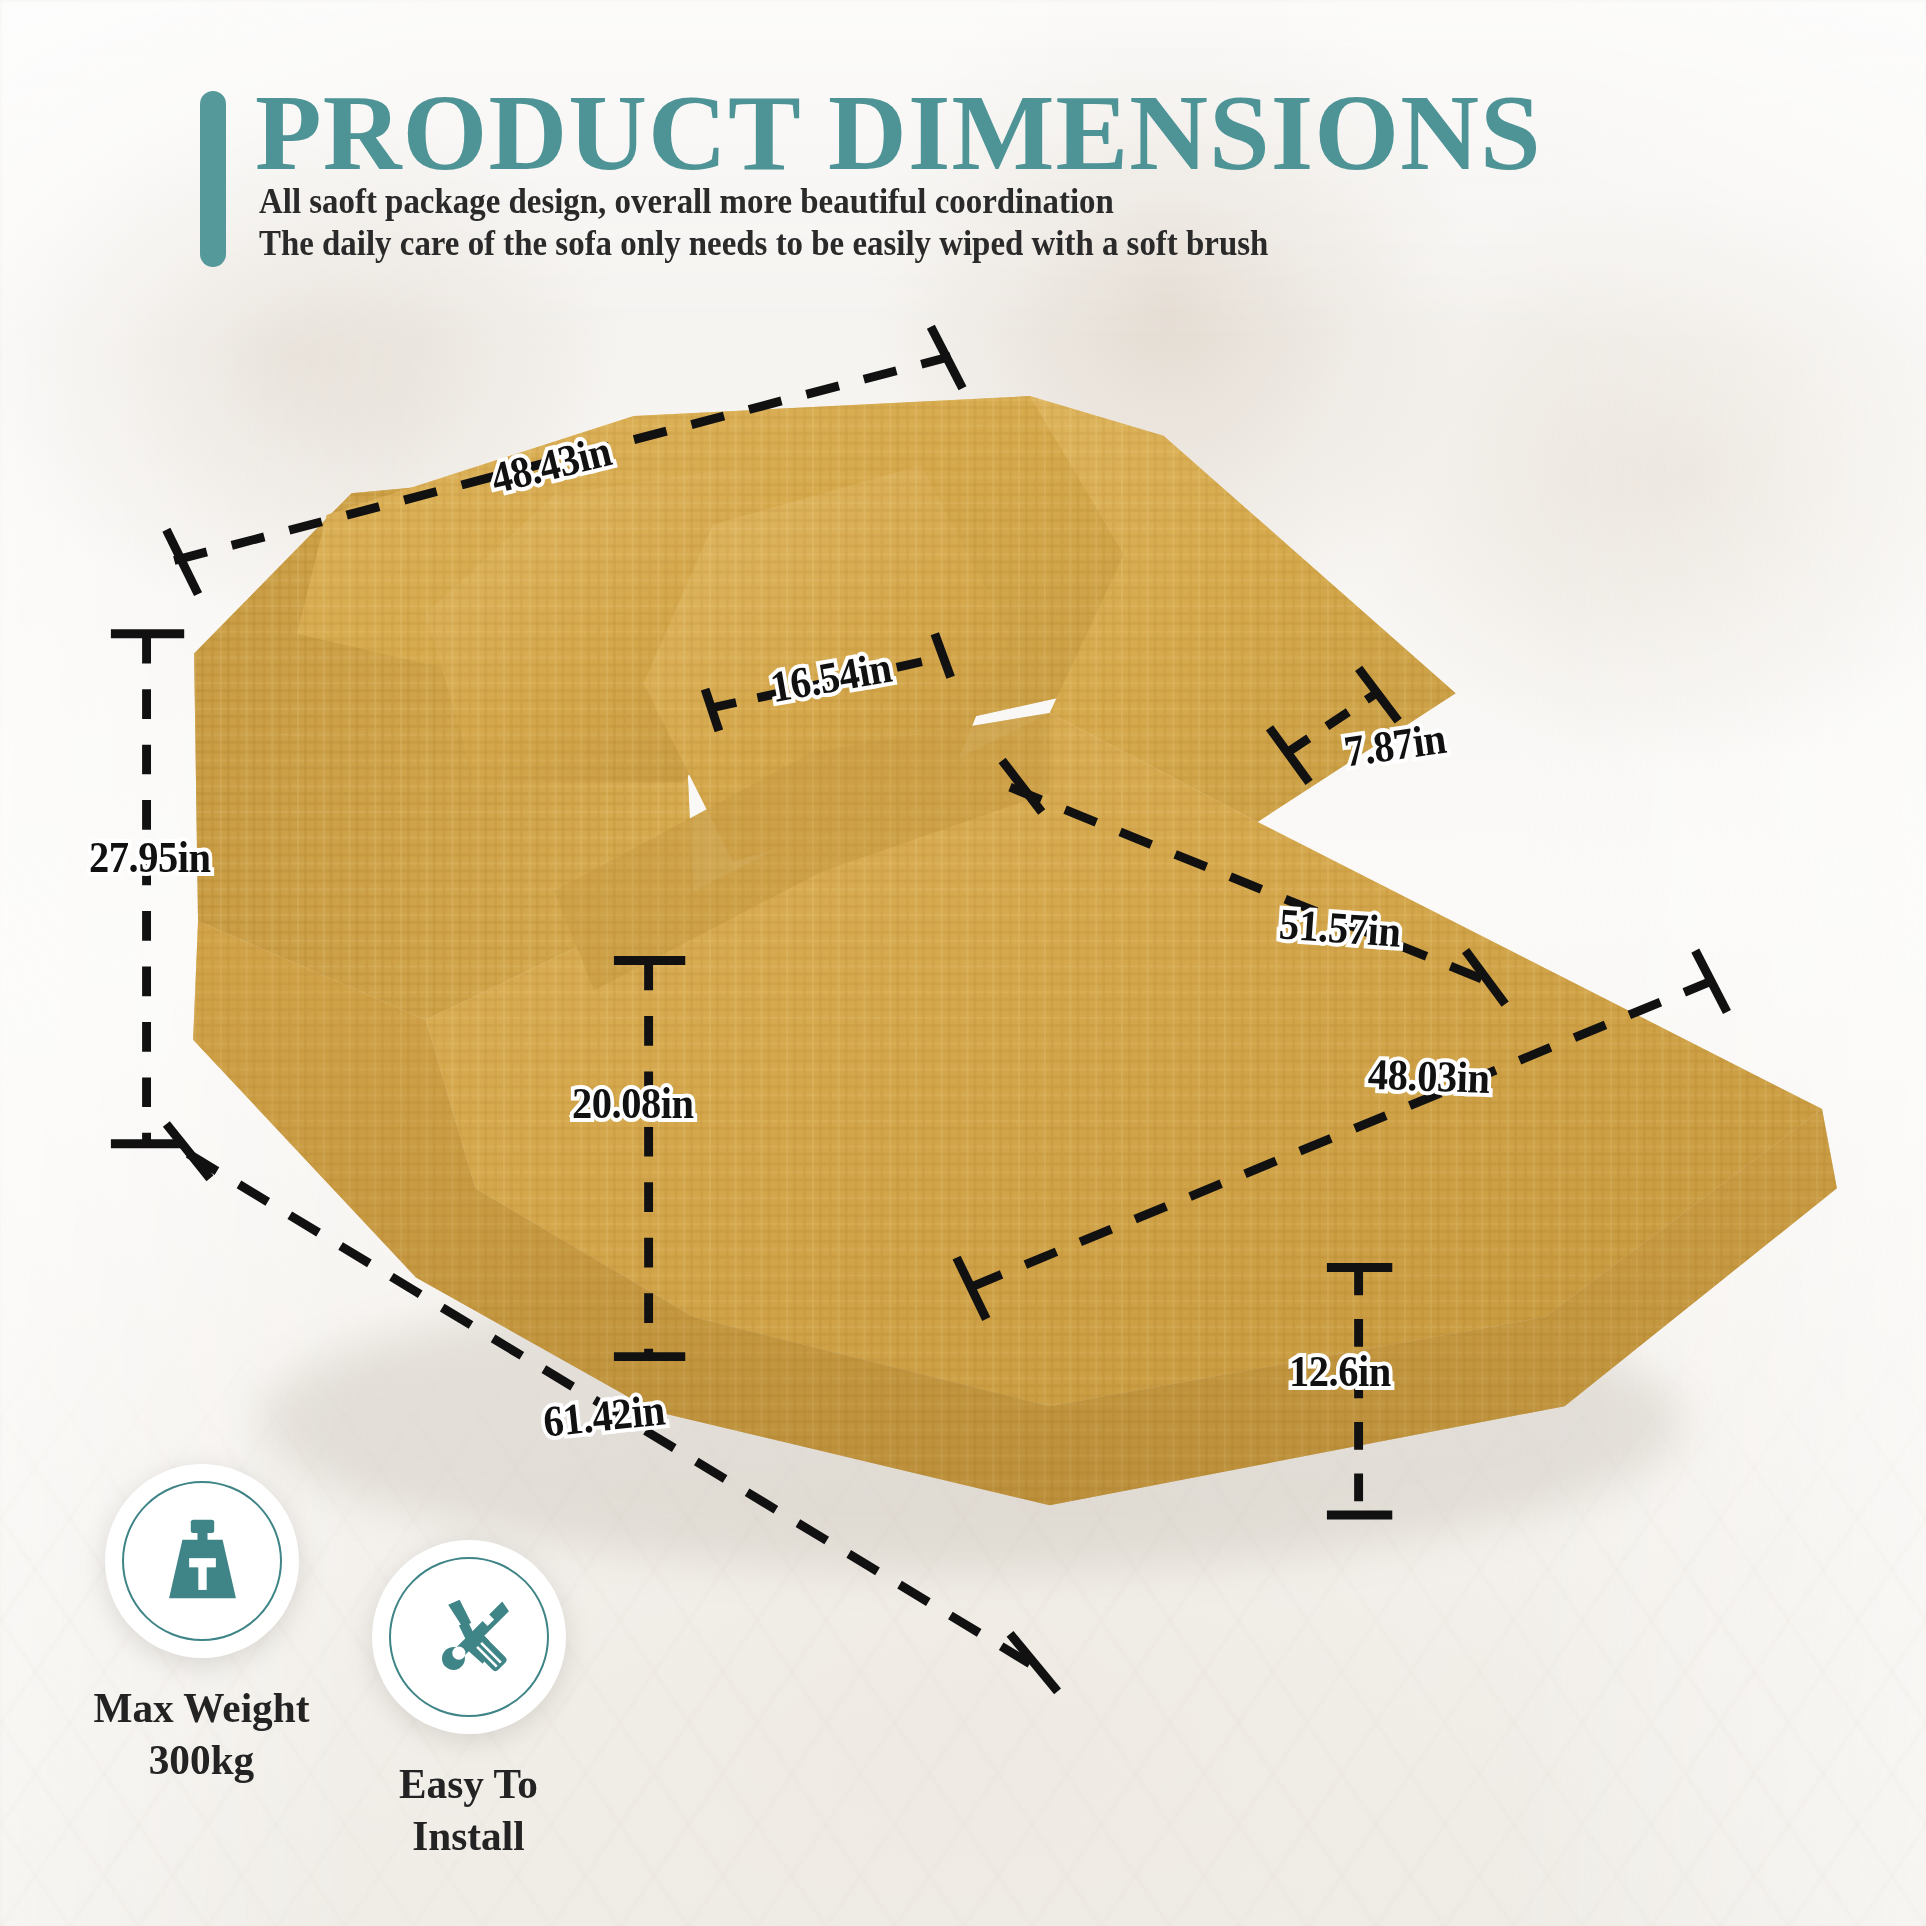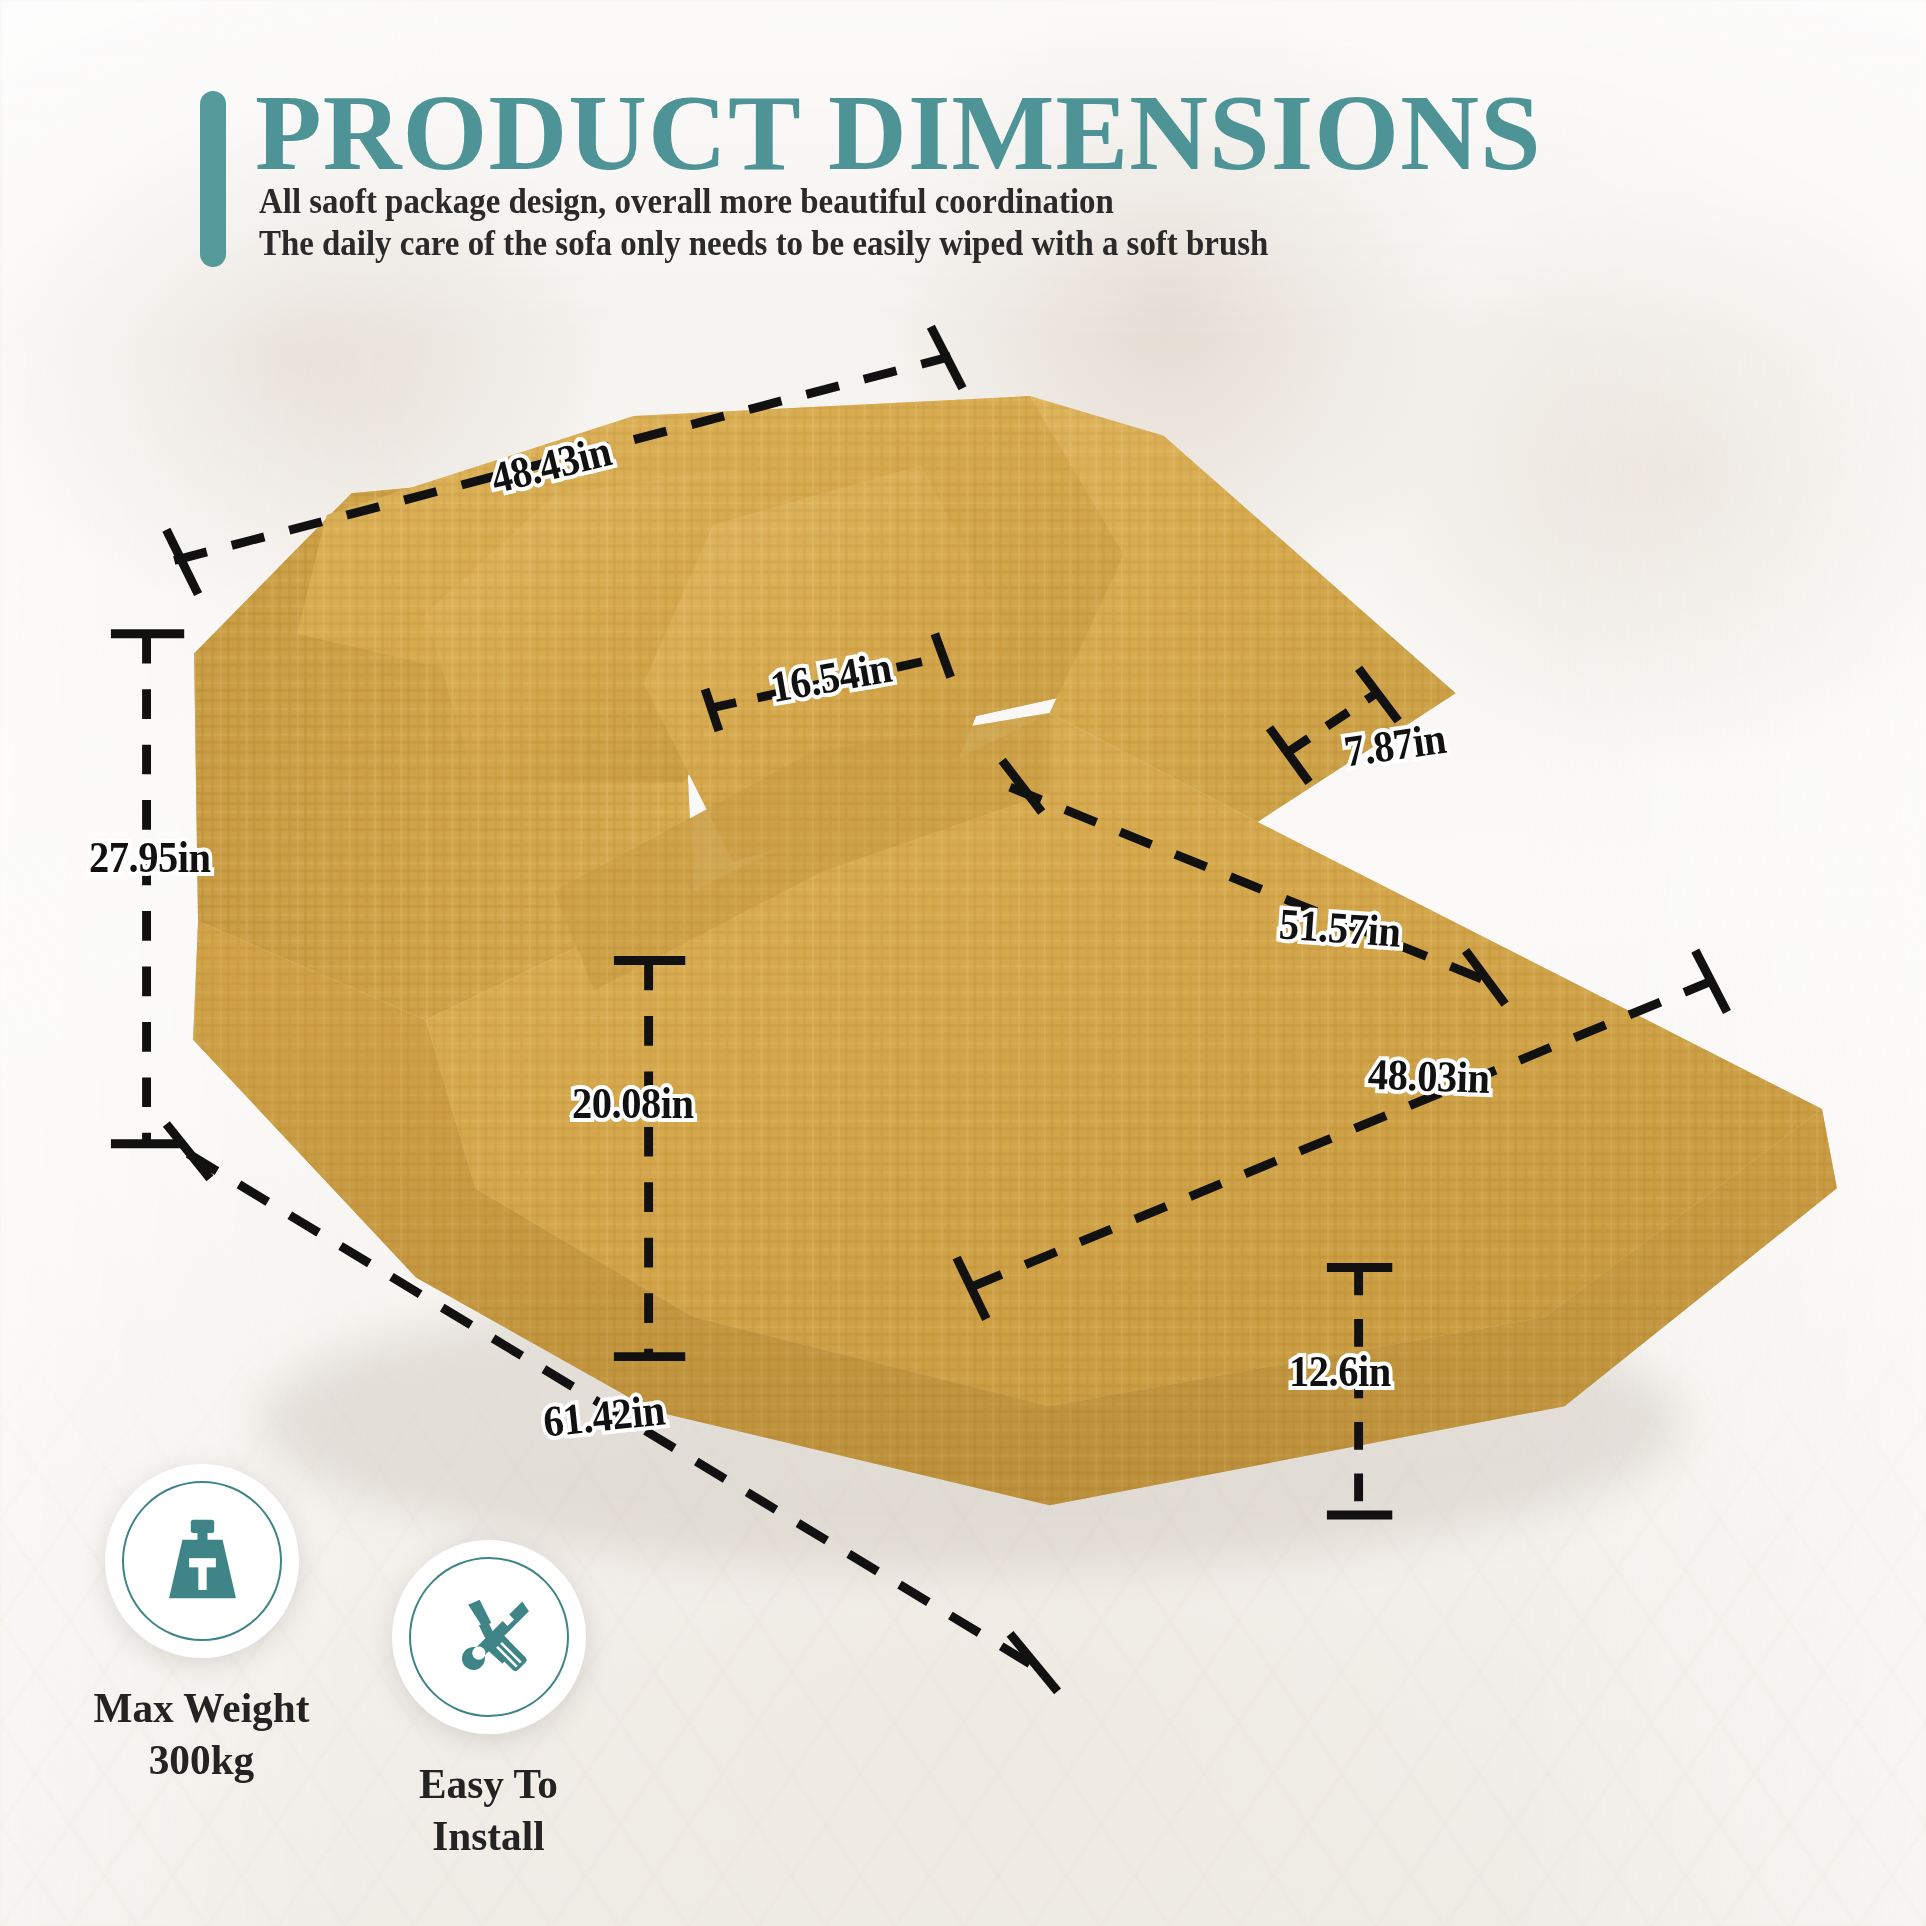"Easy To" #badge-install { left: 392px -> 372px }
